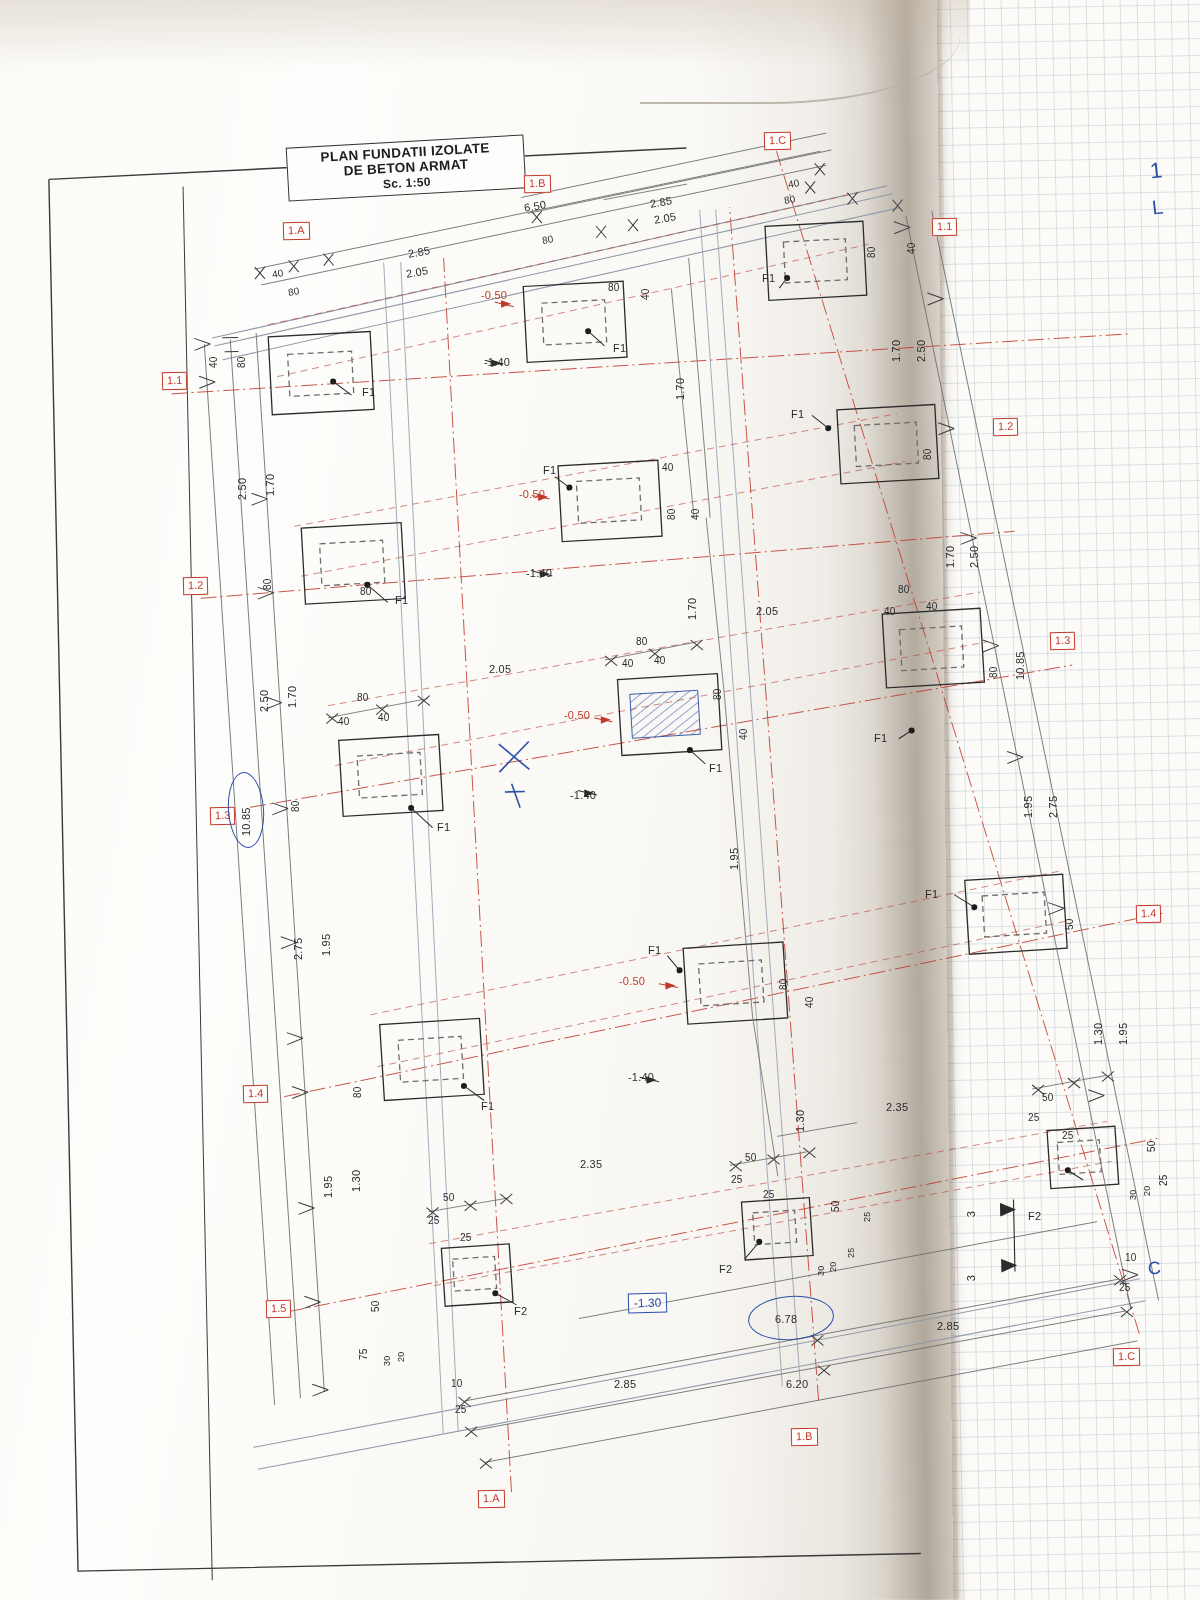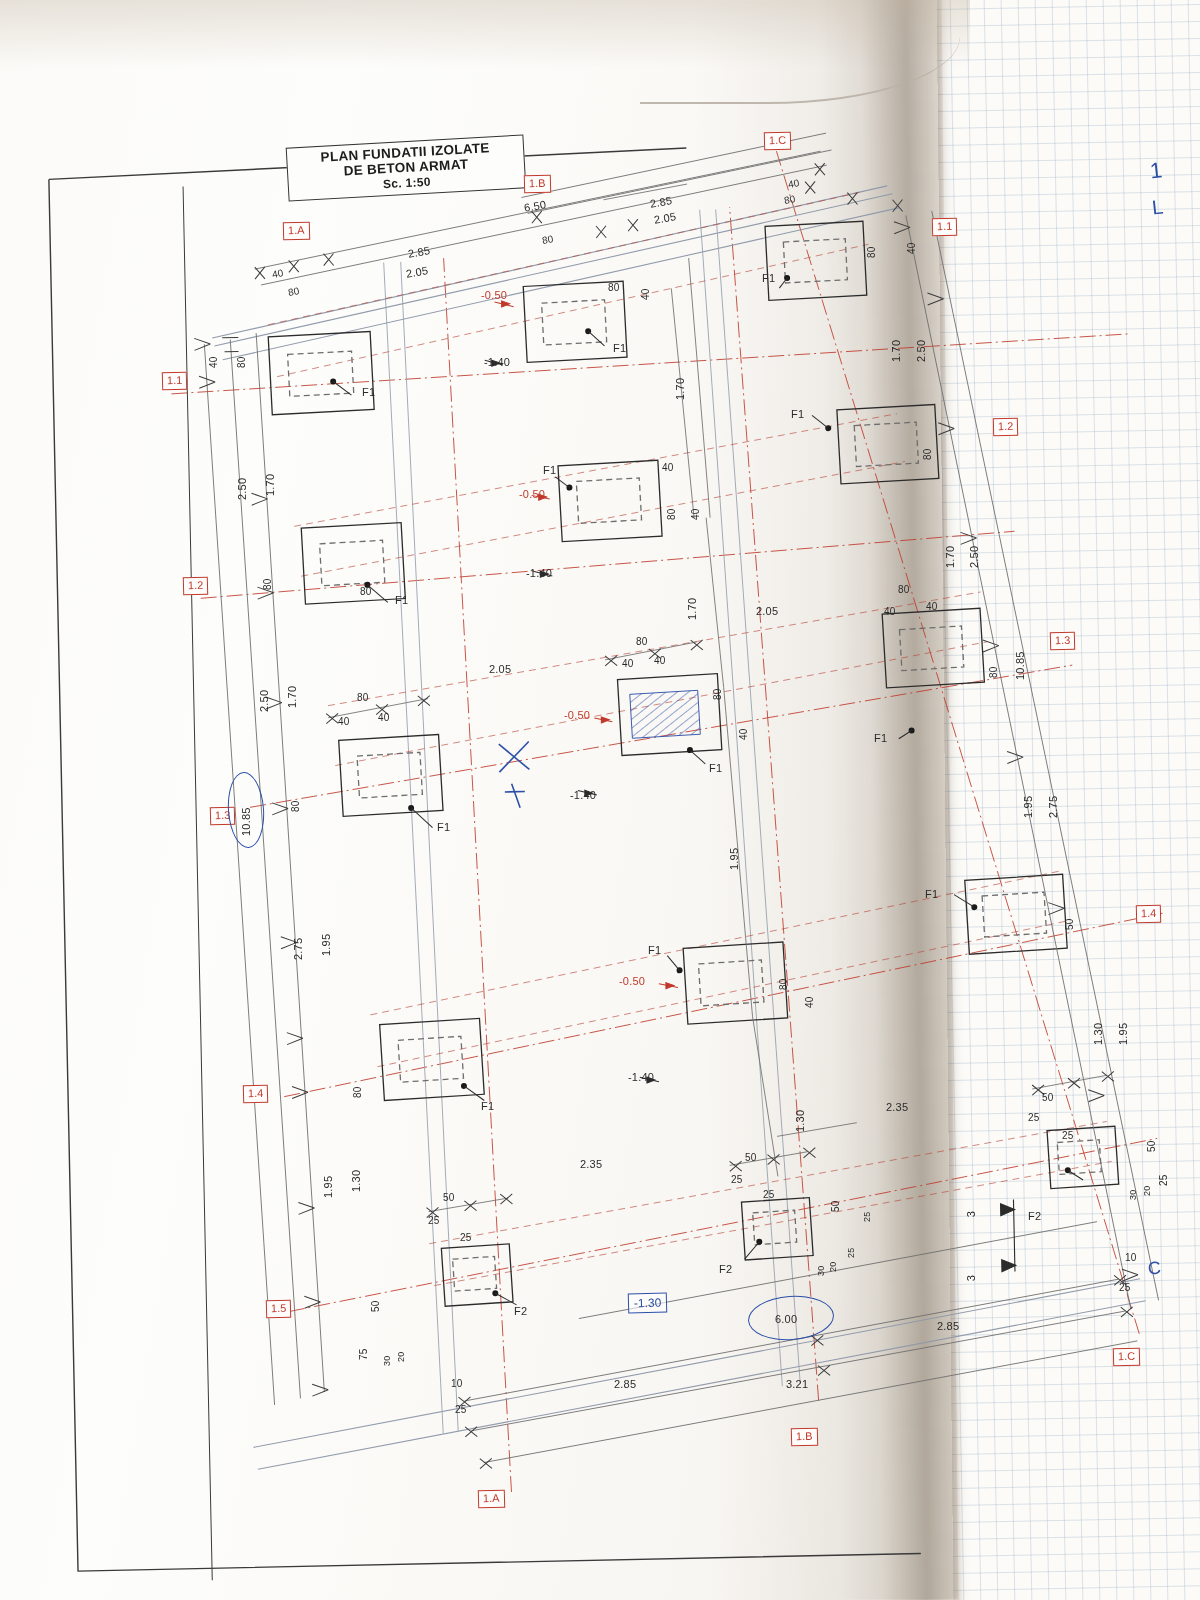"6.00" div.lbl { text: 6.00 -> 6.78 }
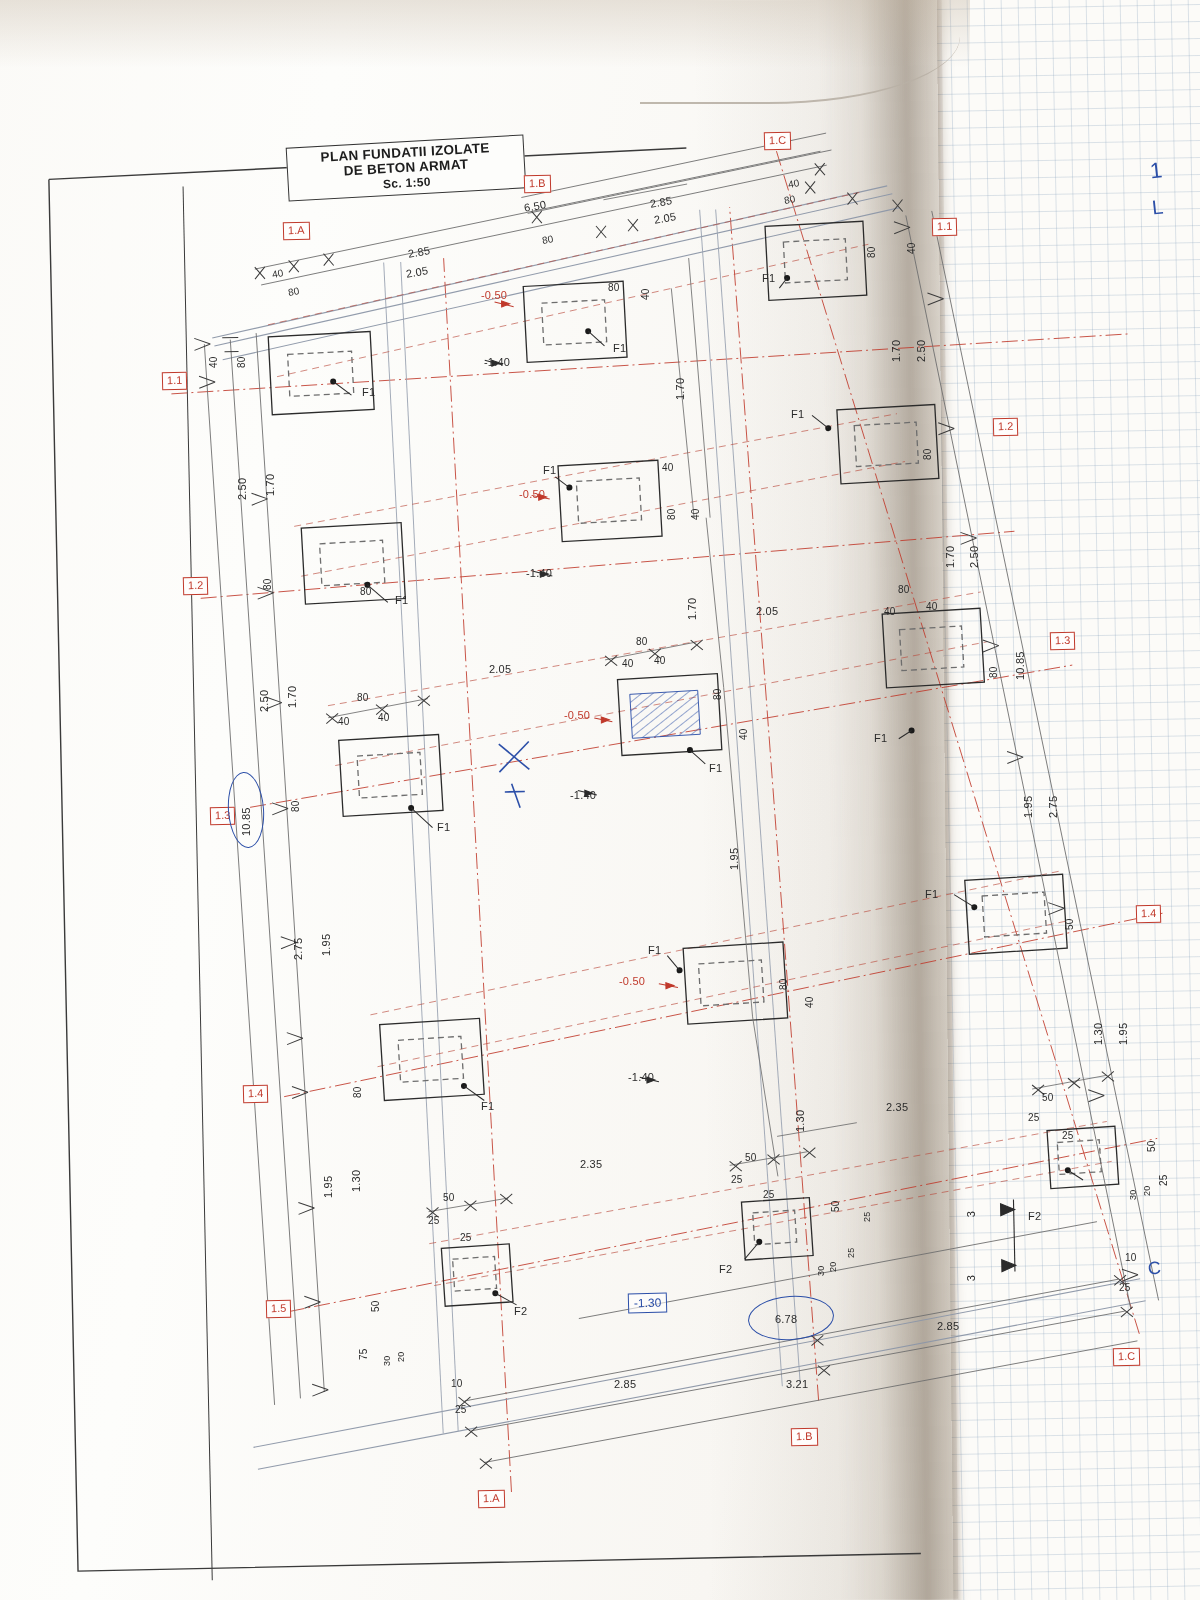"3.21" div.lbl { text: 3.21 -> 6.20 }
